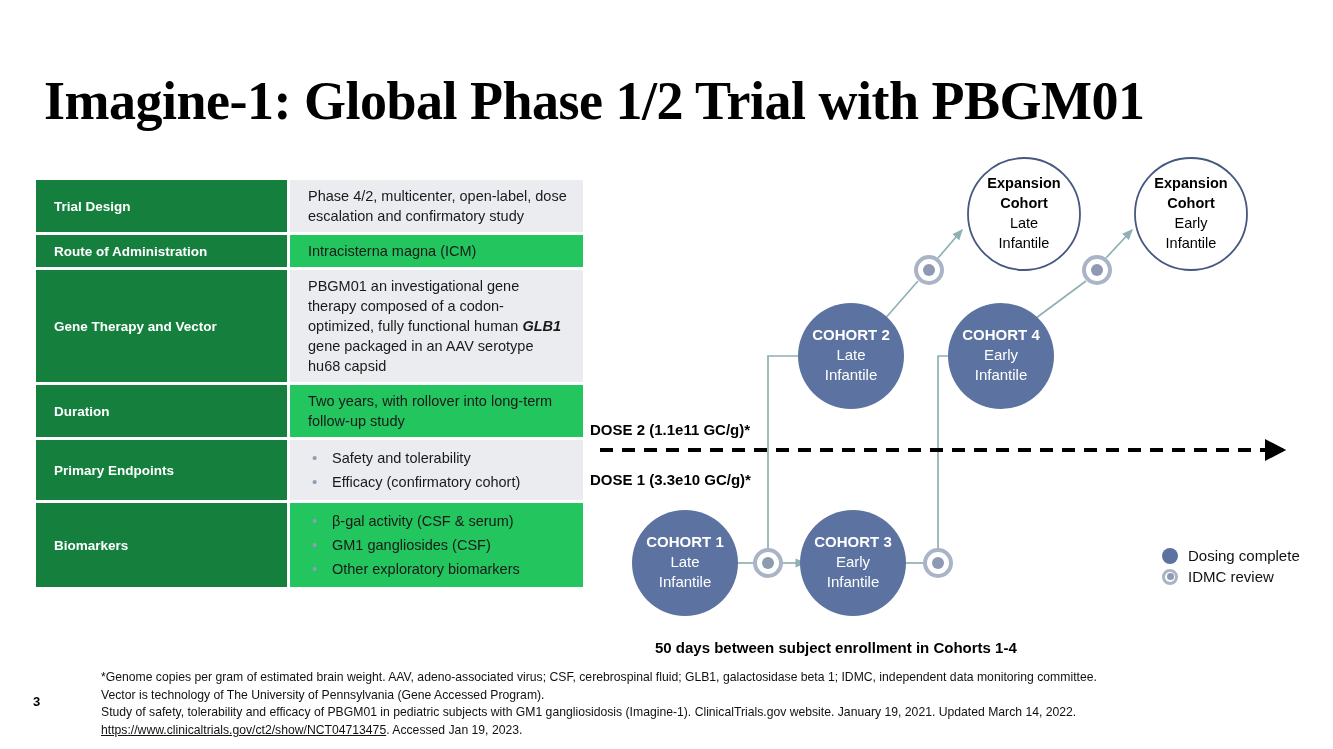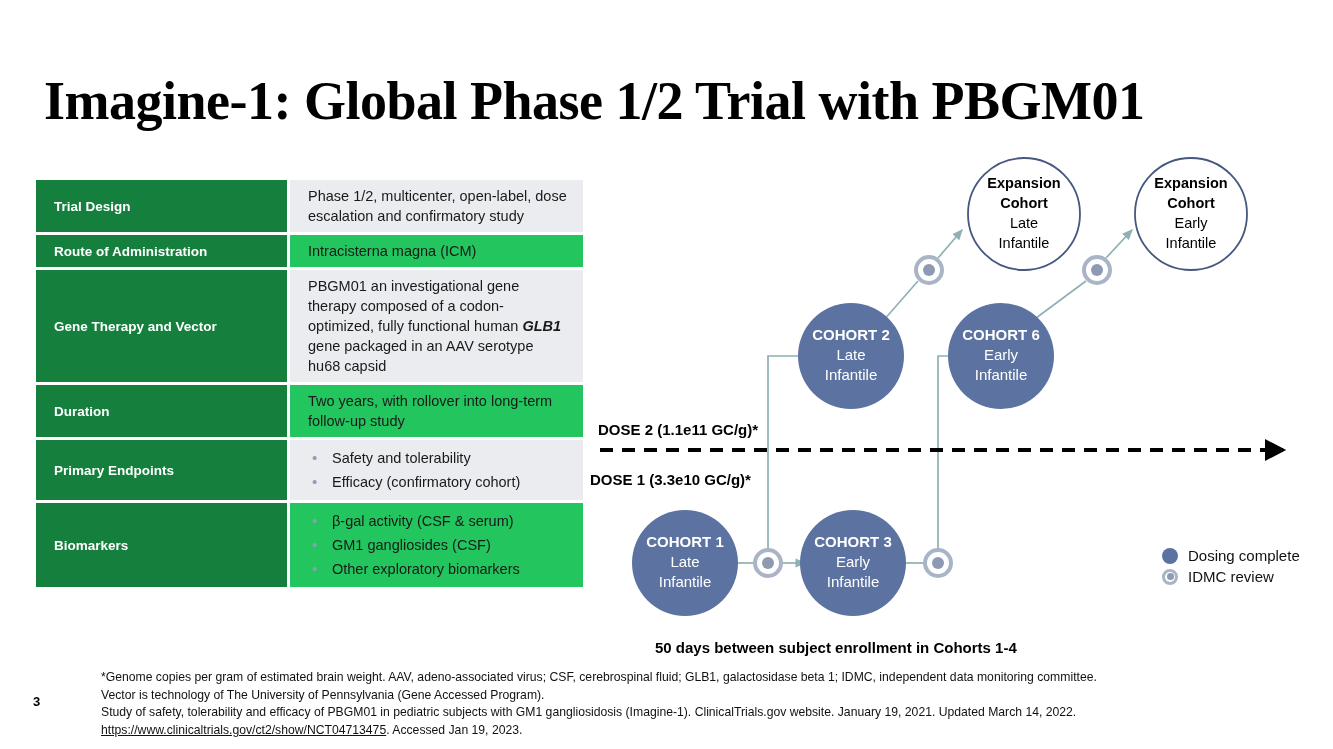"Phase 1/2, multicenter, open-label, dose" td.val { text: 1/2 -> 4/2 }
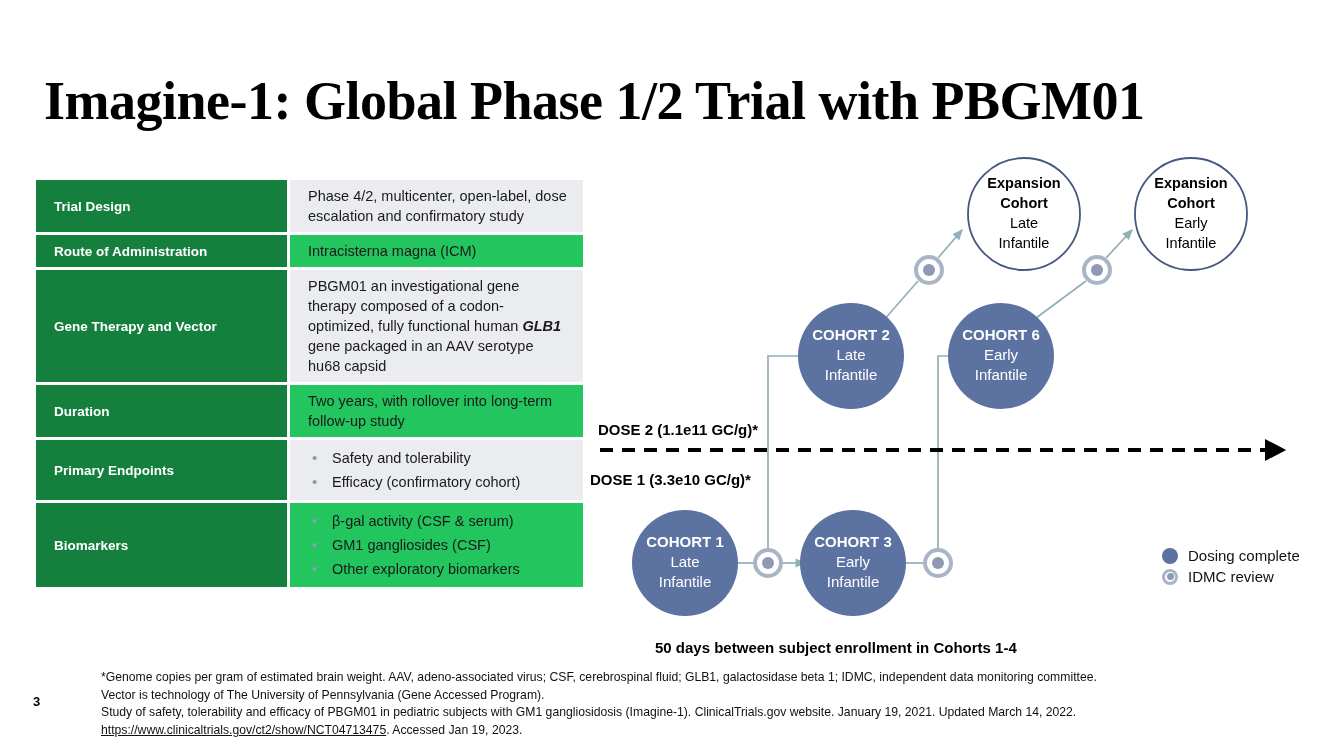"COHORT 6" span.t1 { text: 6 -> 4 }
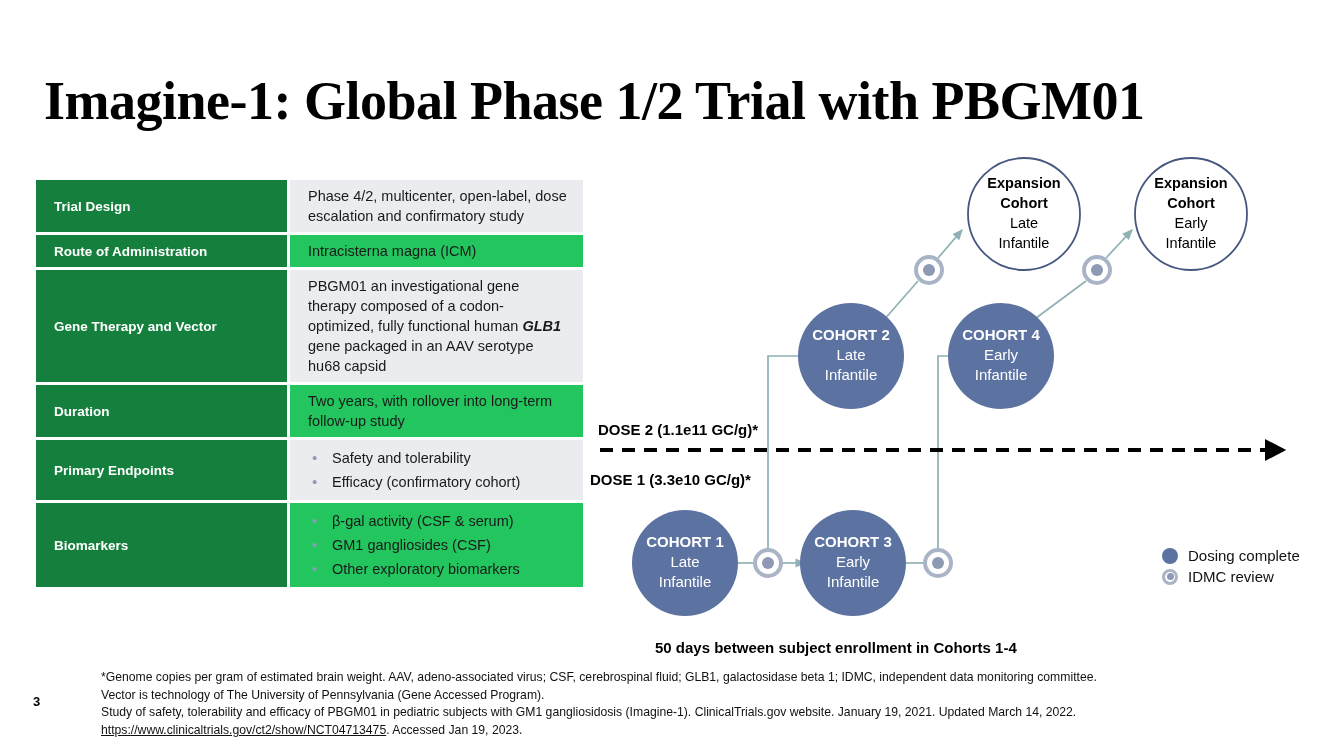"DOSE 2 (1.1e11 GC/g)*" #dose2 { left: 8px -> 0px }
